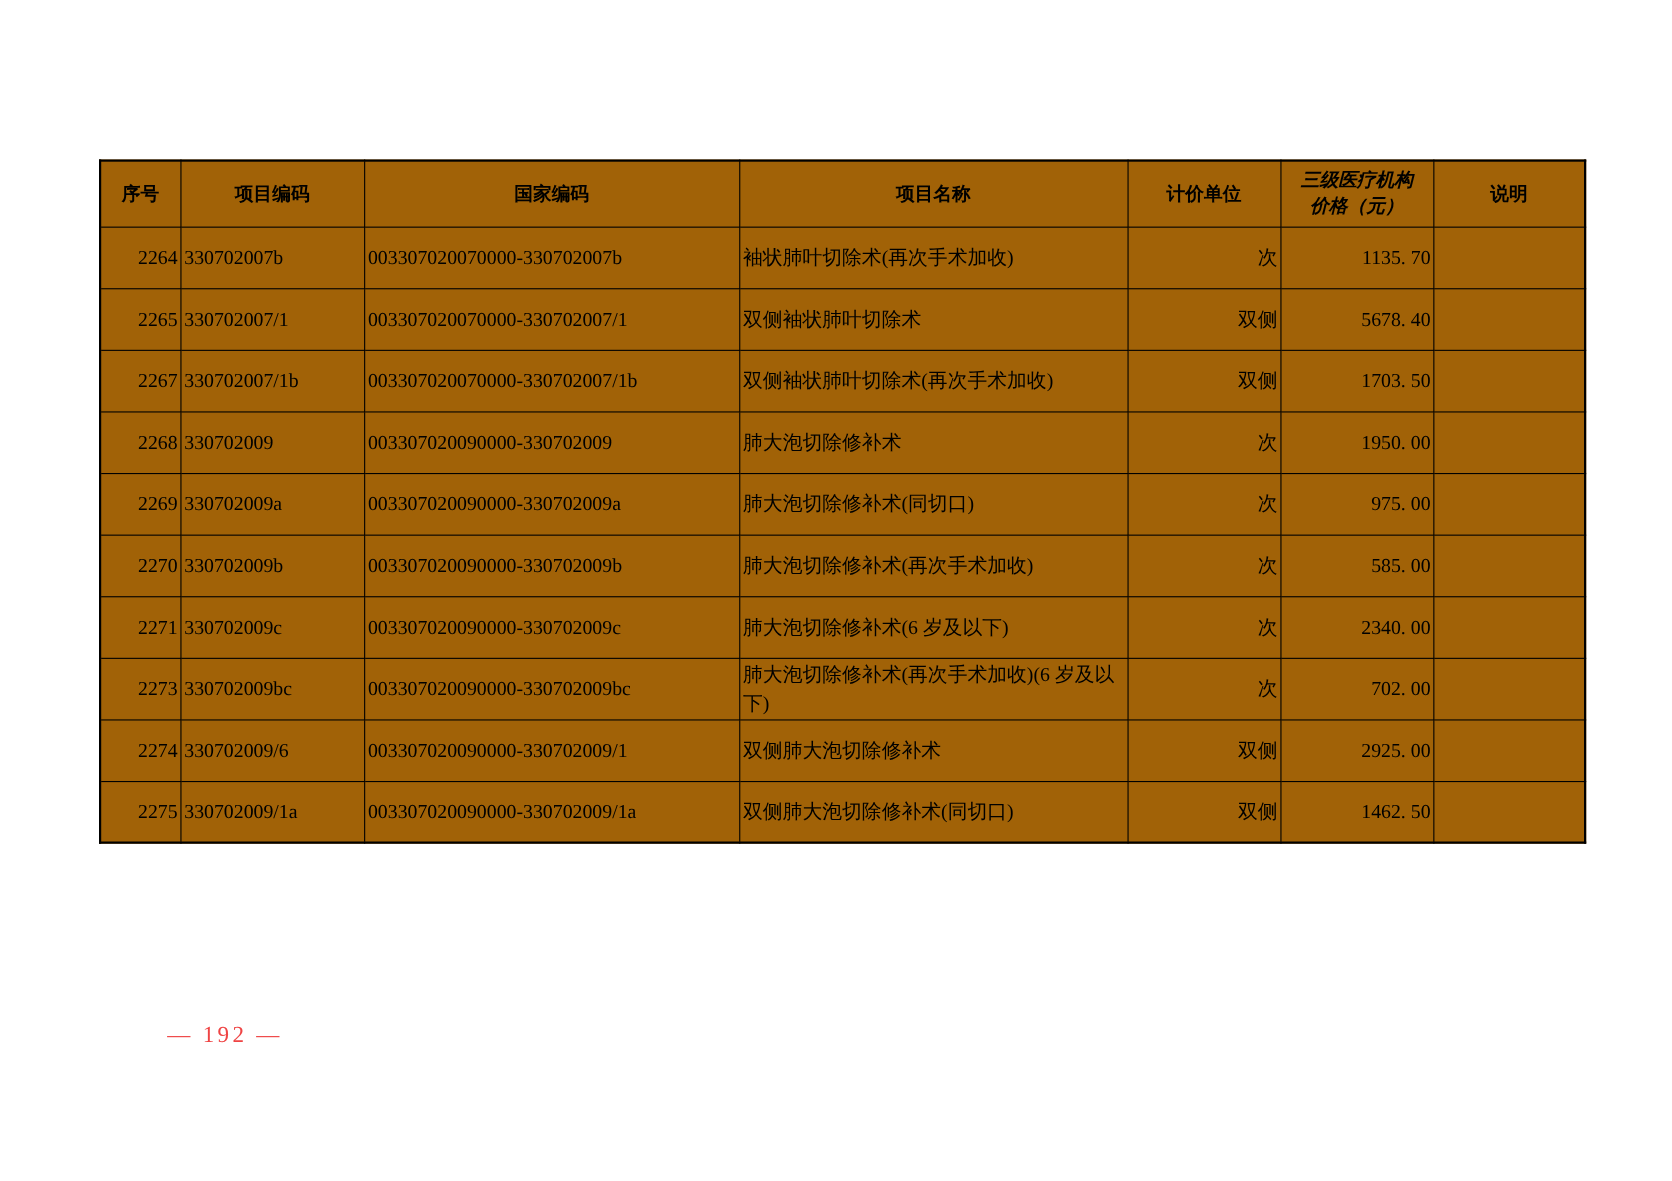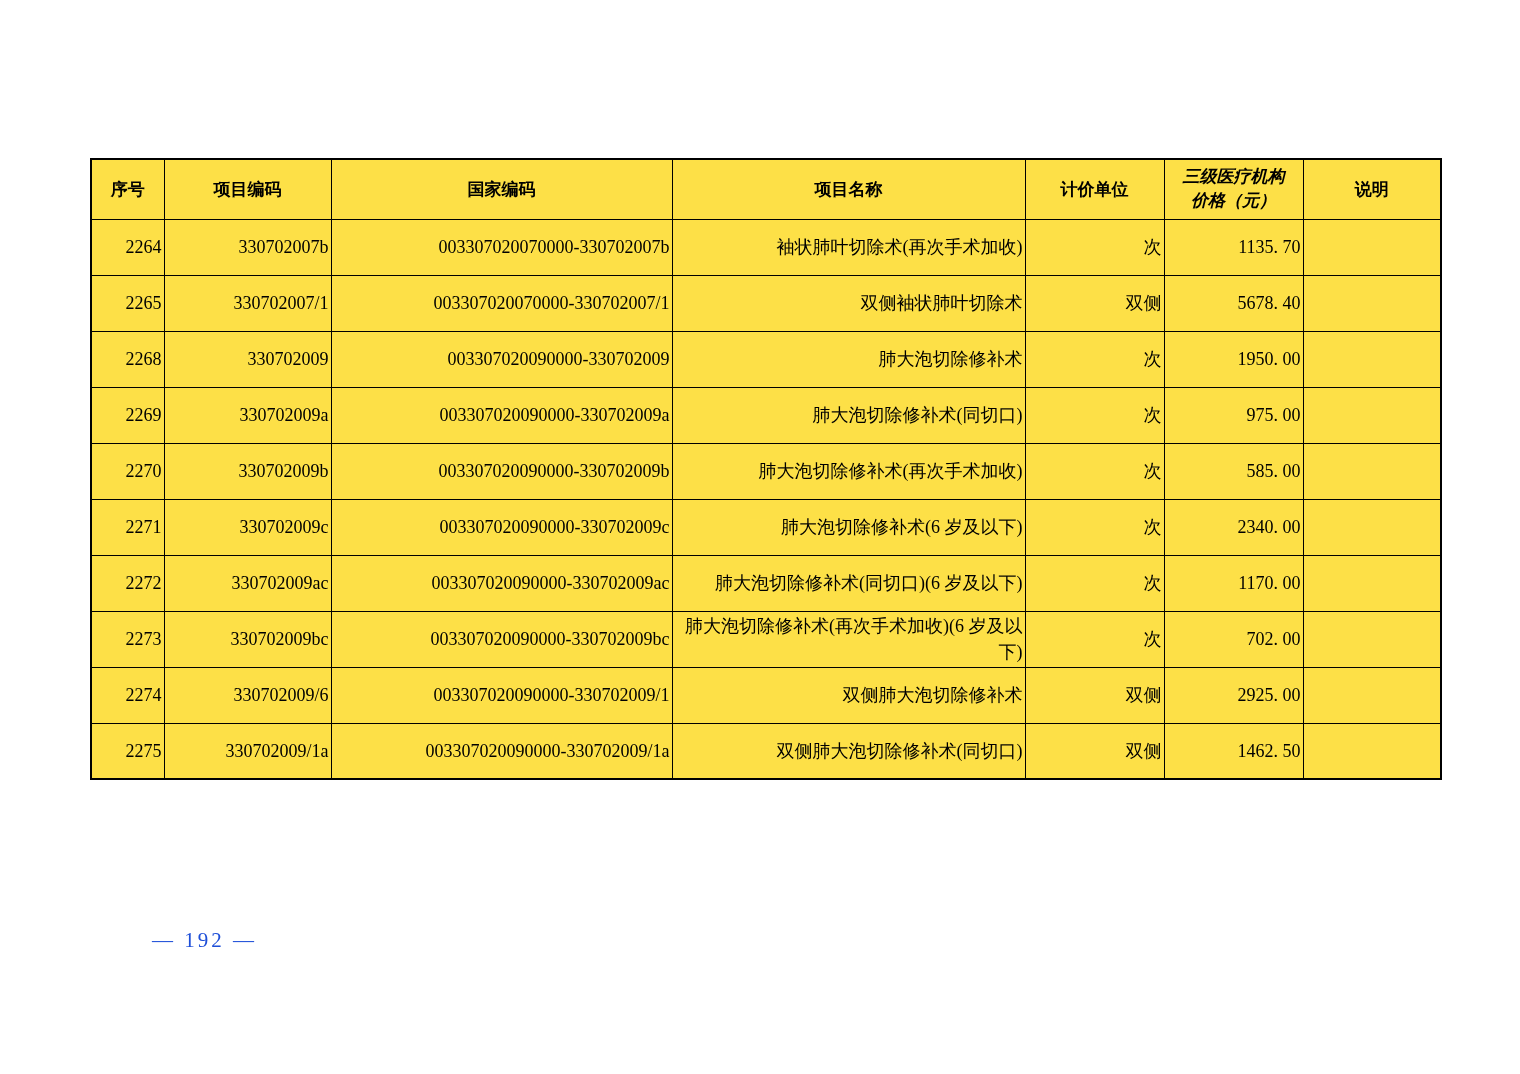"序号" table.price-table { background: #fde047 -> #a16207; top: 158px -> 145px }
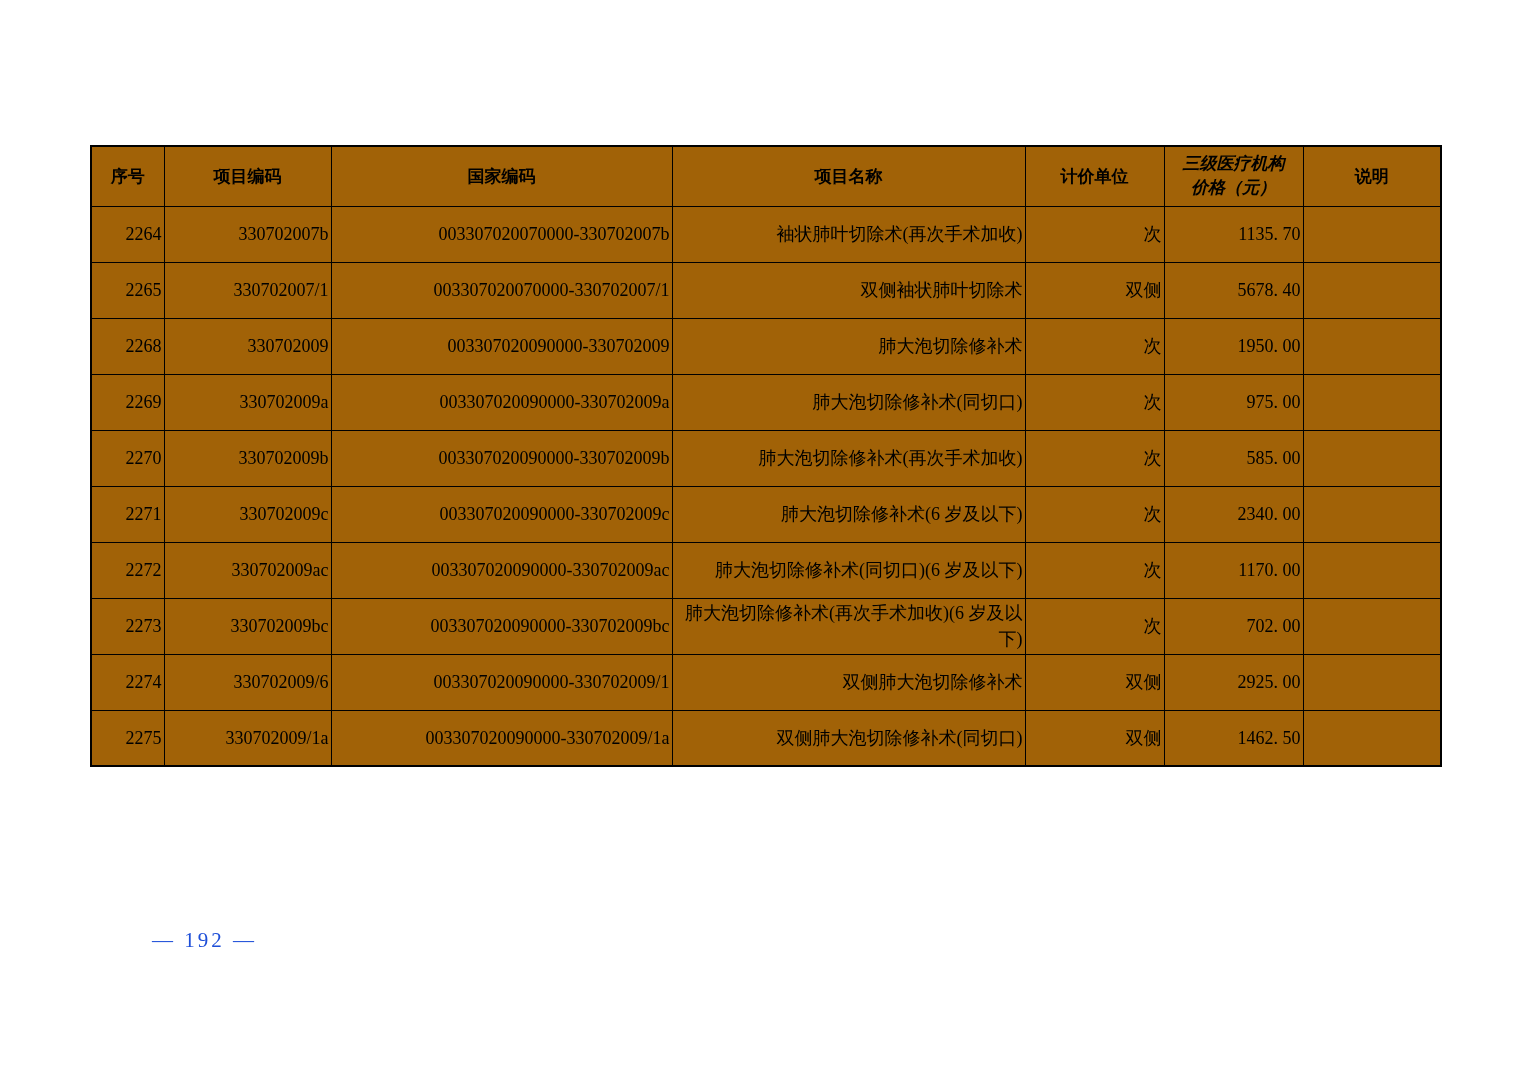"330702007b" td.col-left { text-align: right -> left }
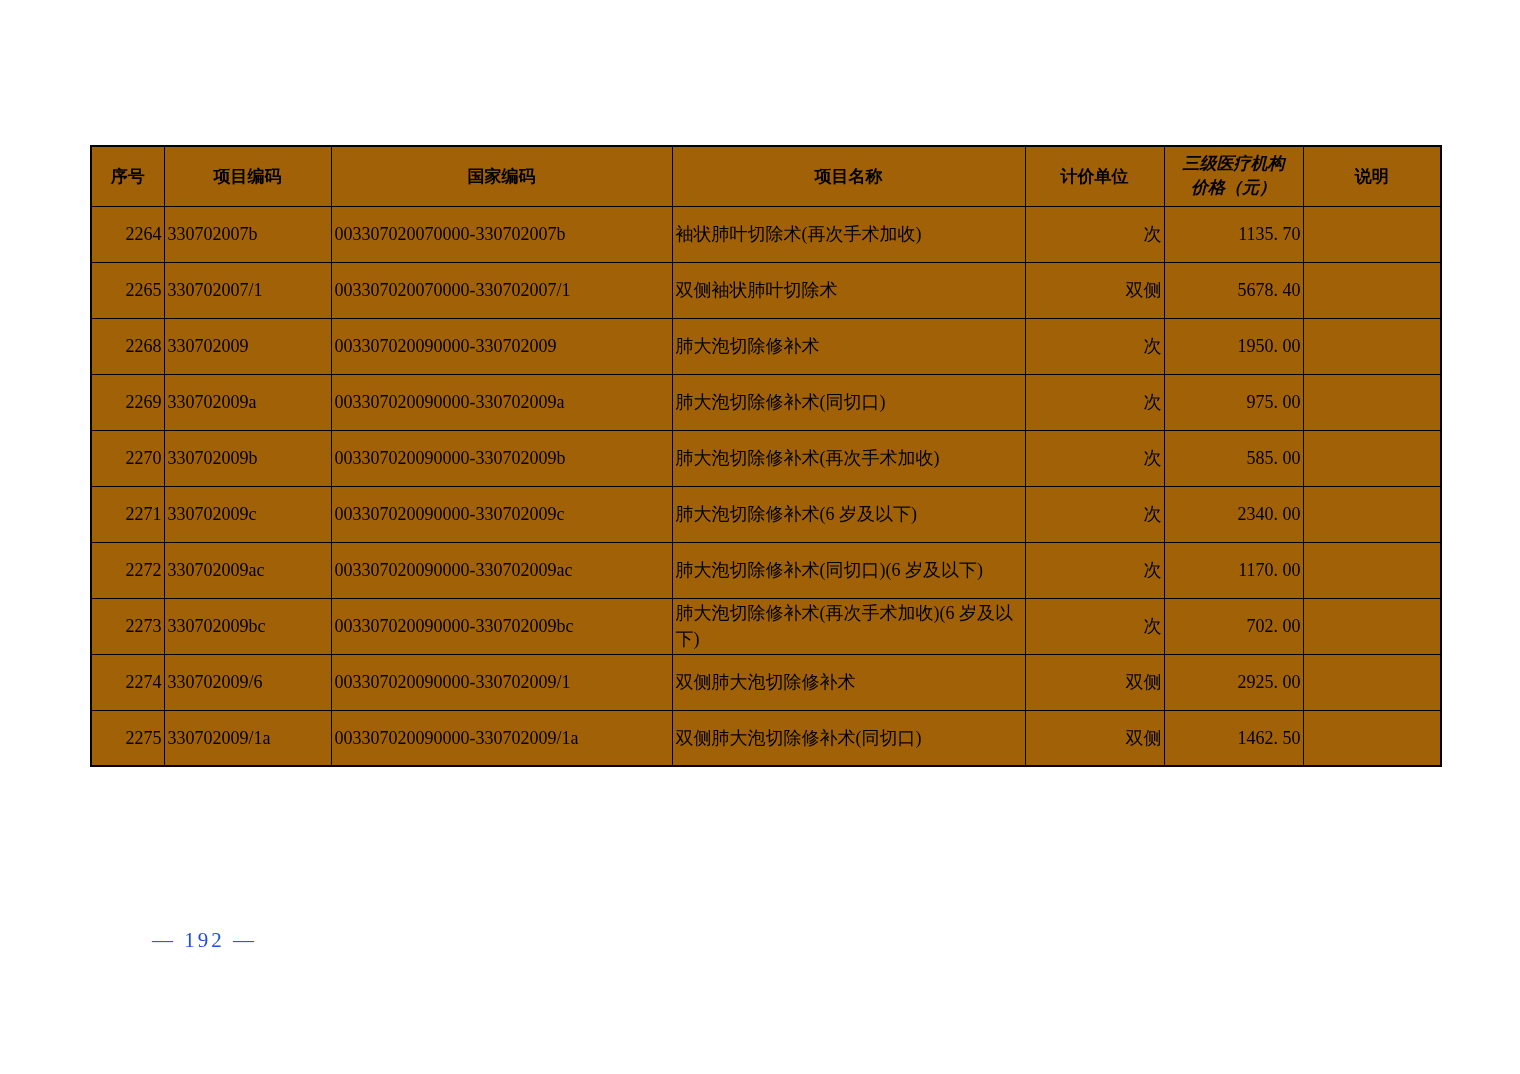"2267" tr { html: none -> <tr> <td>2267</td> <td>330702007/1b</td> <td>003307020070000-330702007/1b</td> <td>双侧袖状肺叶切除术(再次手术加收)</td> <td>双侧</td> <td>1703. 50</td> <td></td> </tr> }
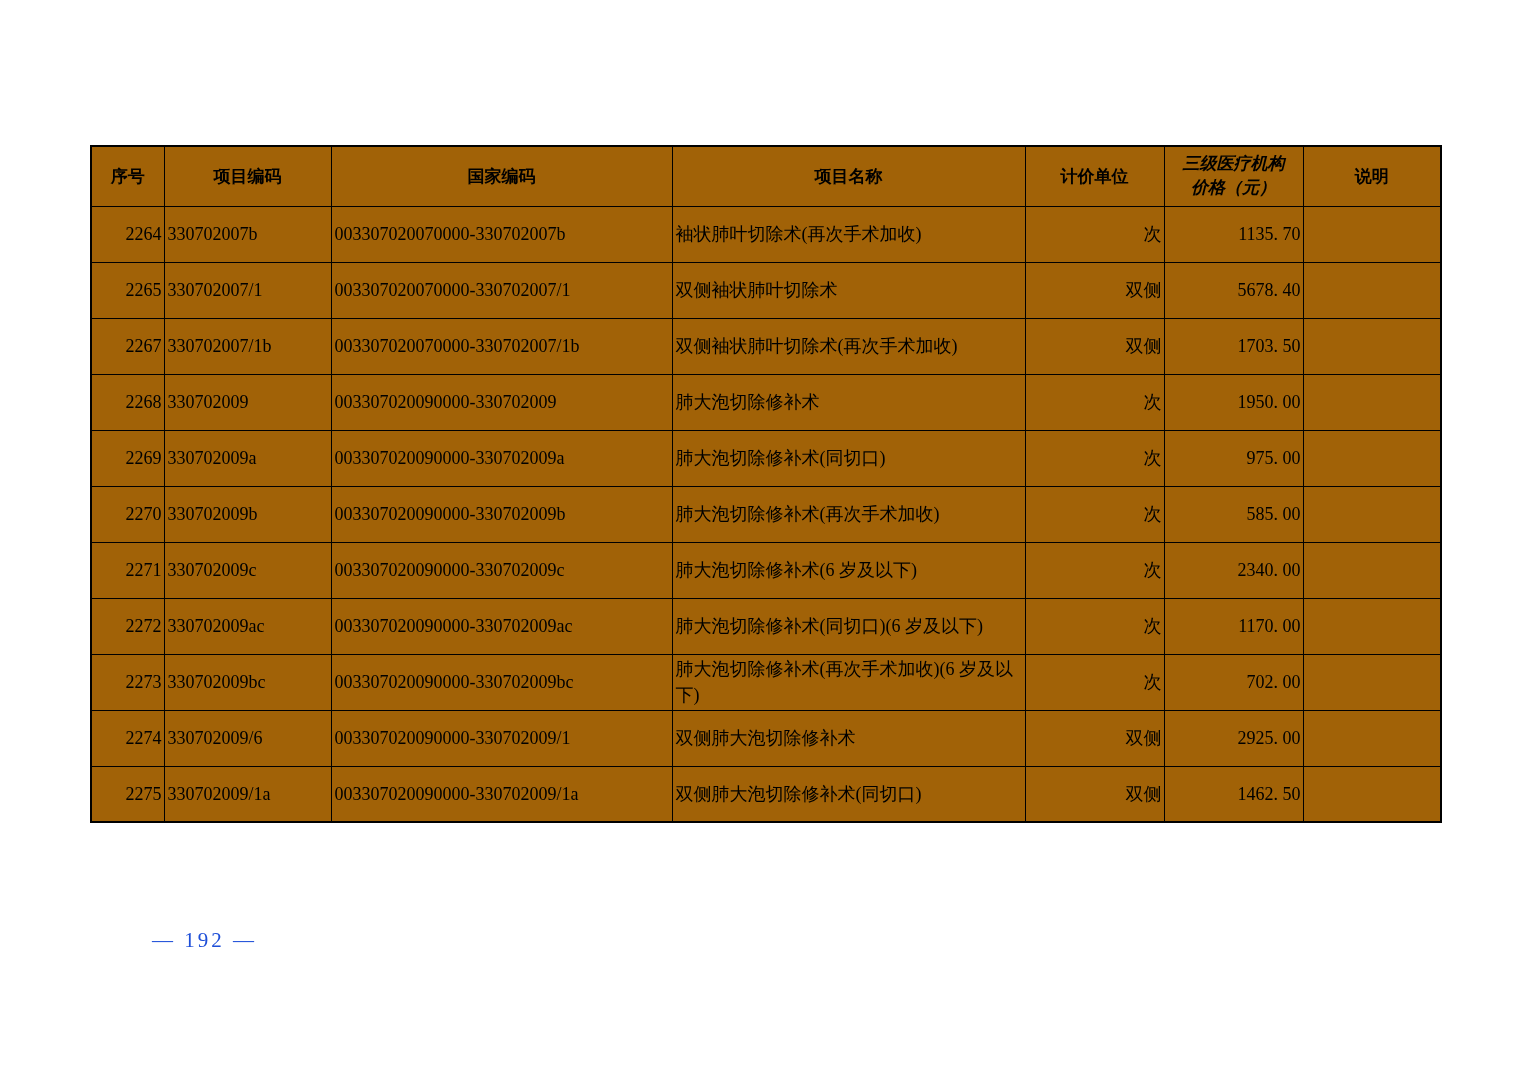"2272" tr { html: <tr> <td>2272</td> <td>330702009ac</td> <td>003307020090000-330702009ac</td> <td>肺大泡切除修补术(同切口)(6 岁及以下)</td> <td>次</td> <td>1170. 00</td> <td></td> </tr> -> none }
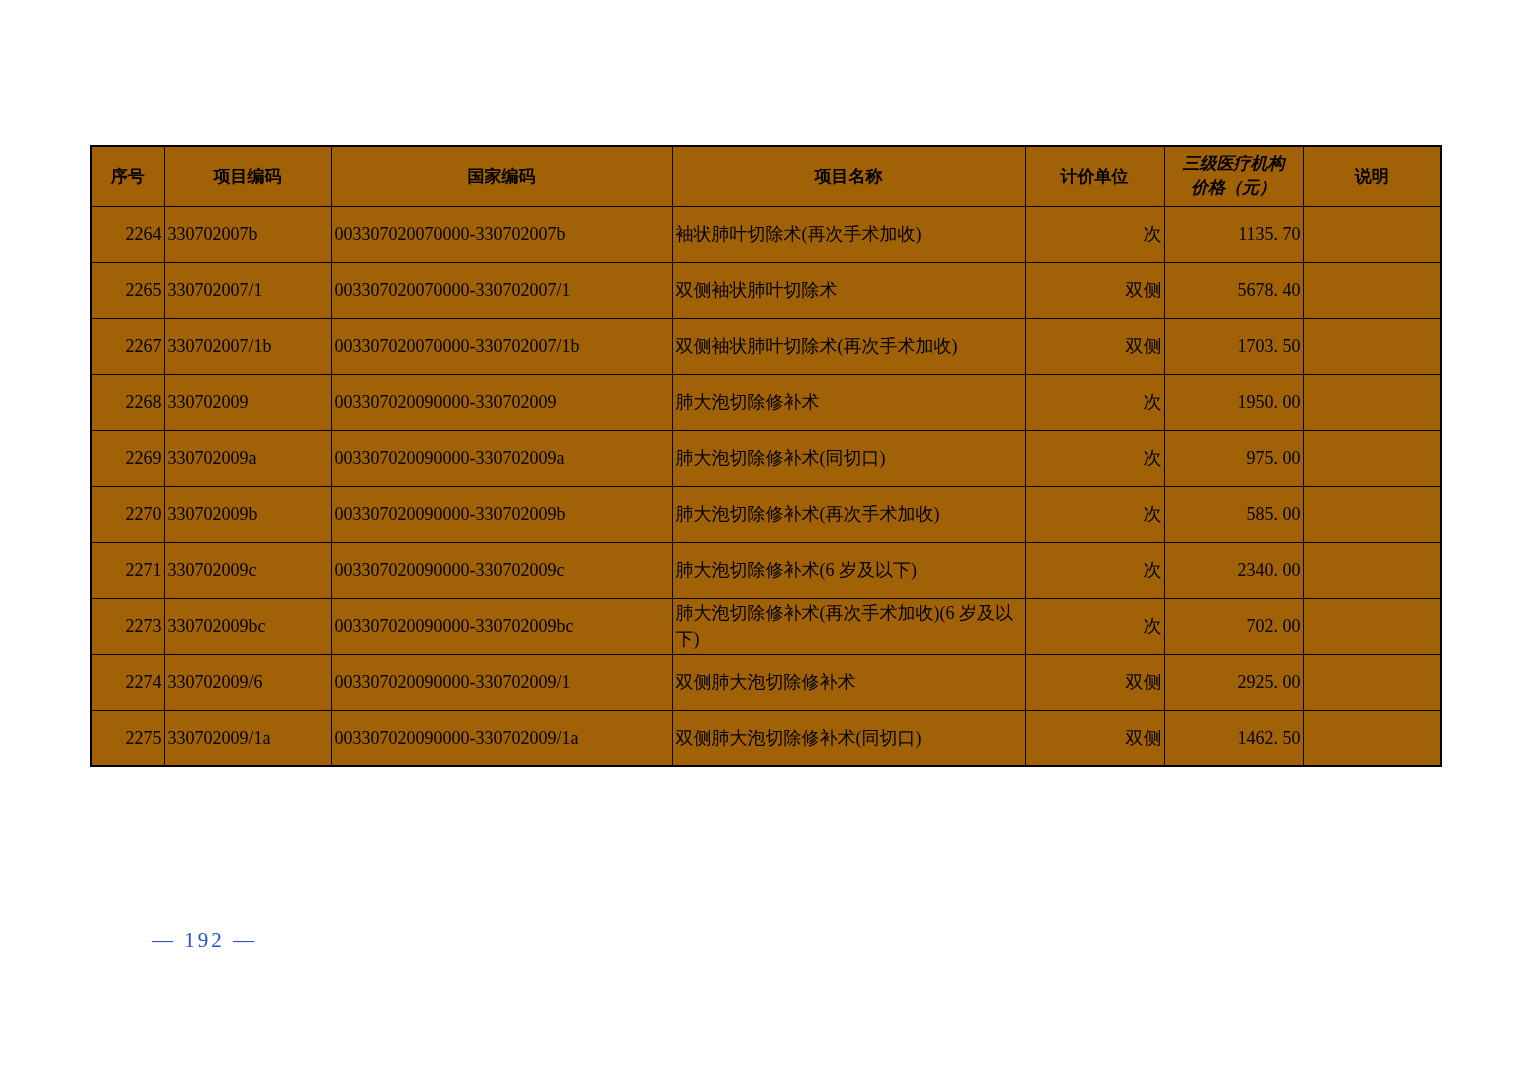"— 192 —" .page-number { color: #1d4ed8 -> #ef4444 }
